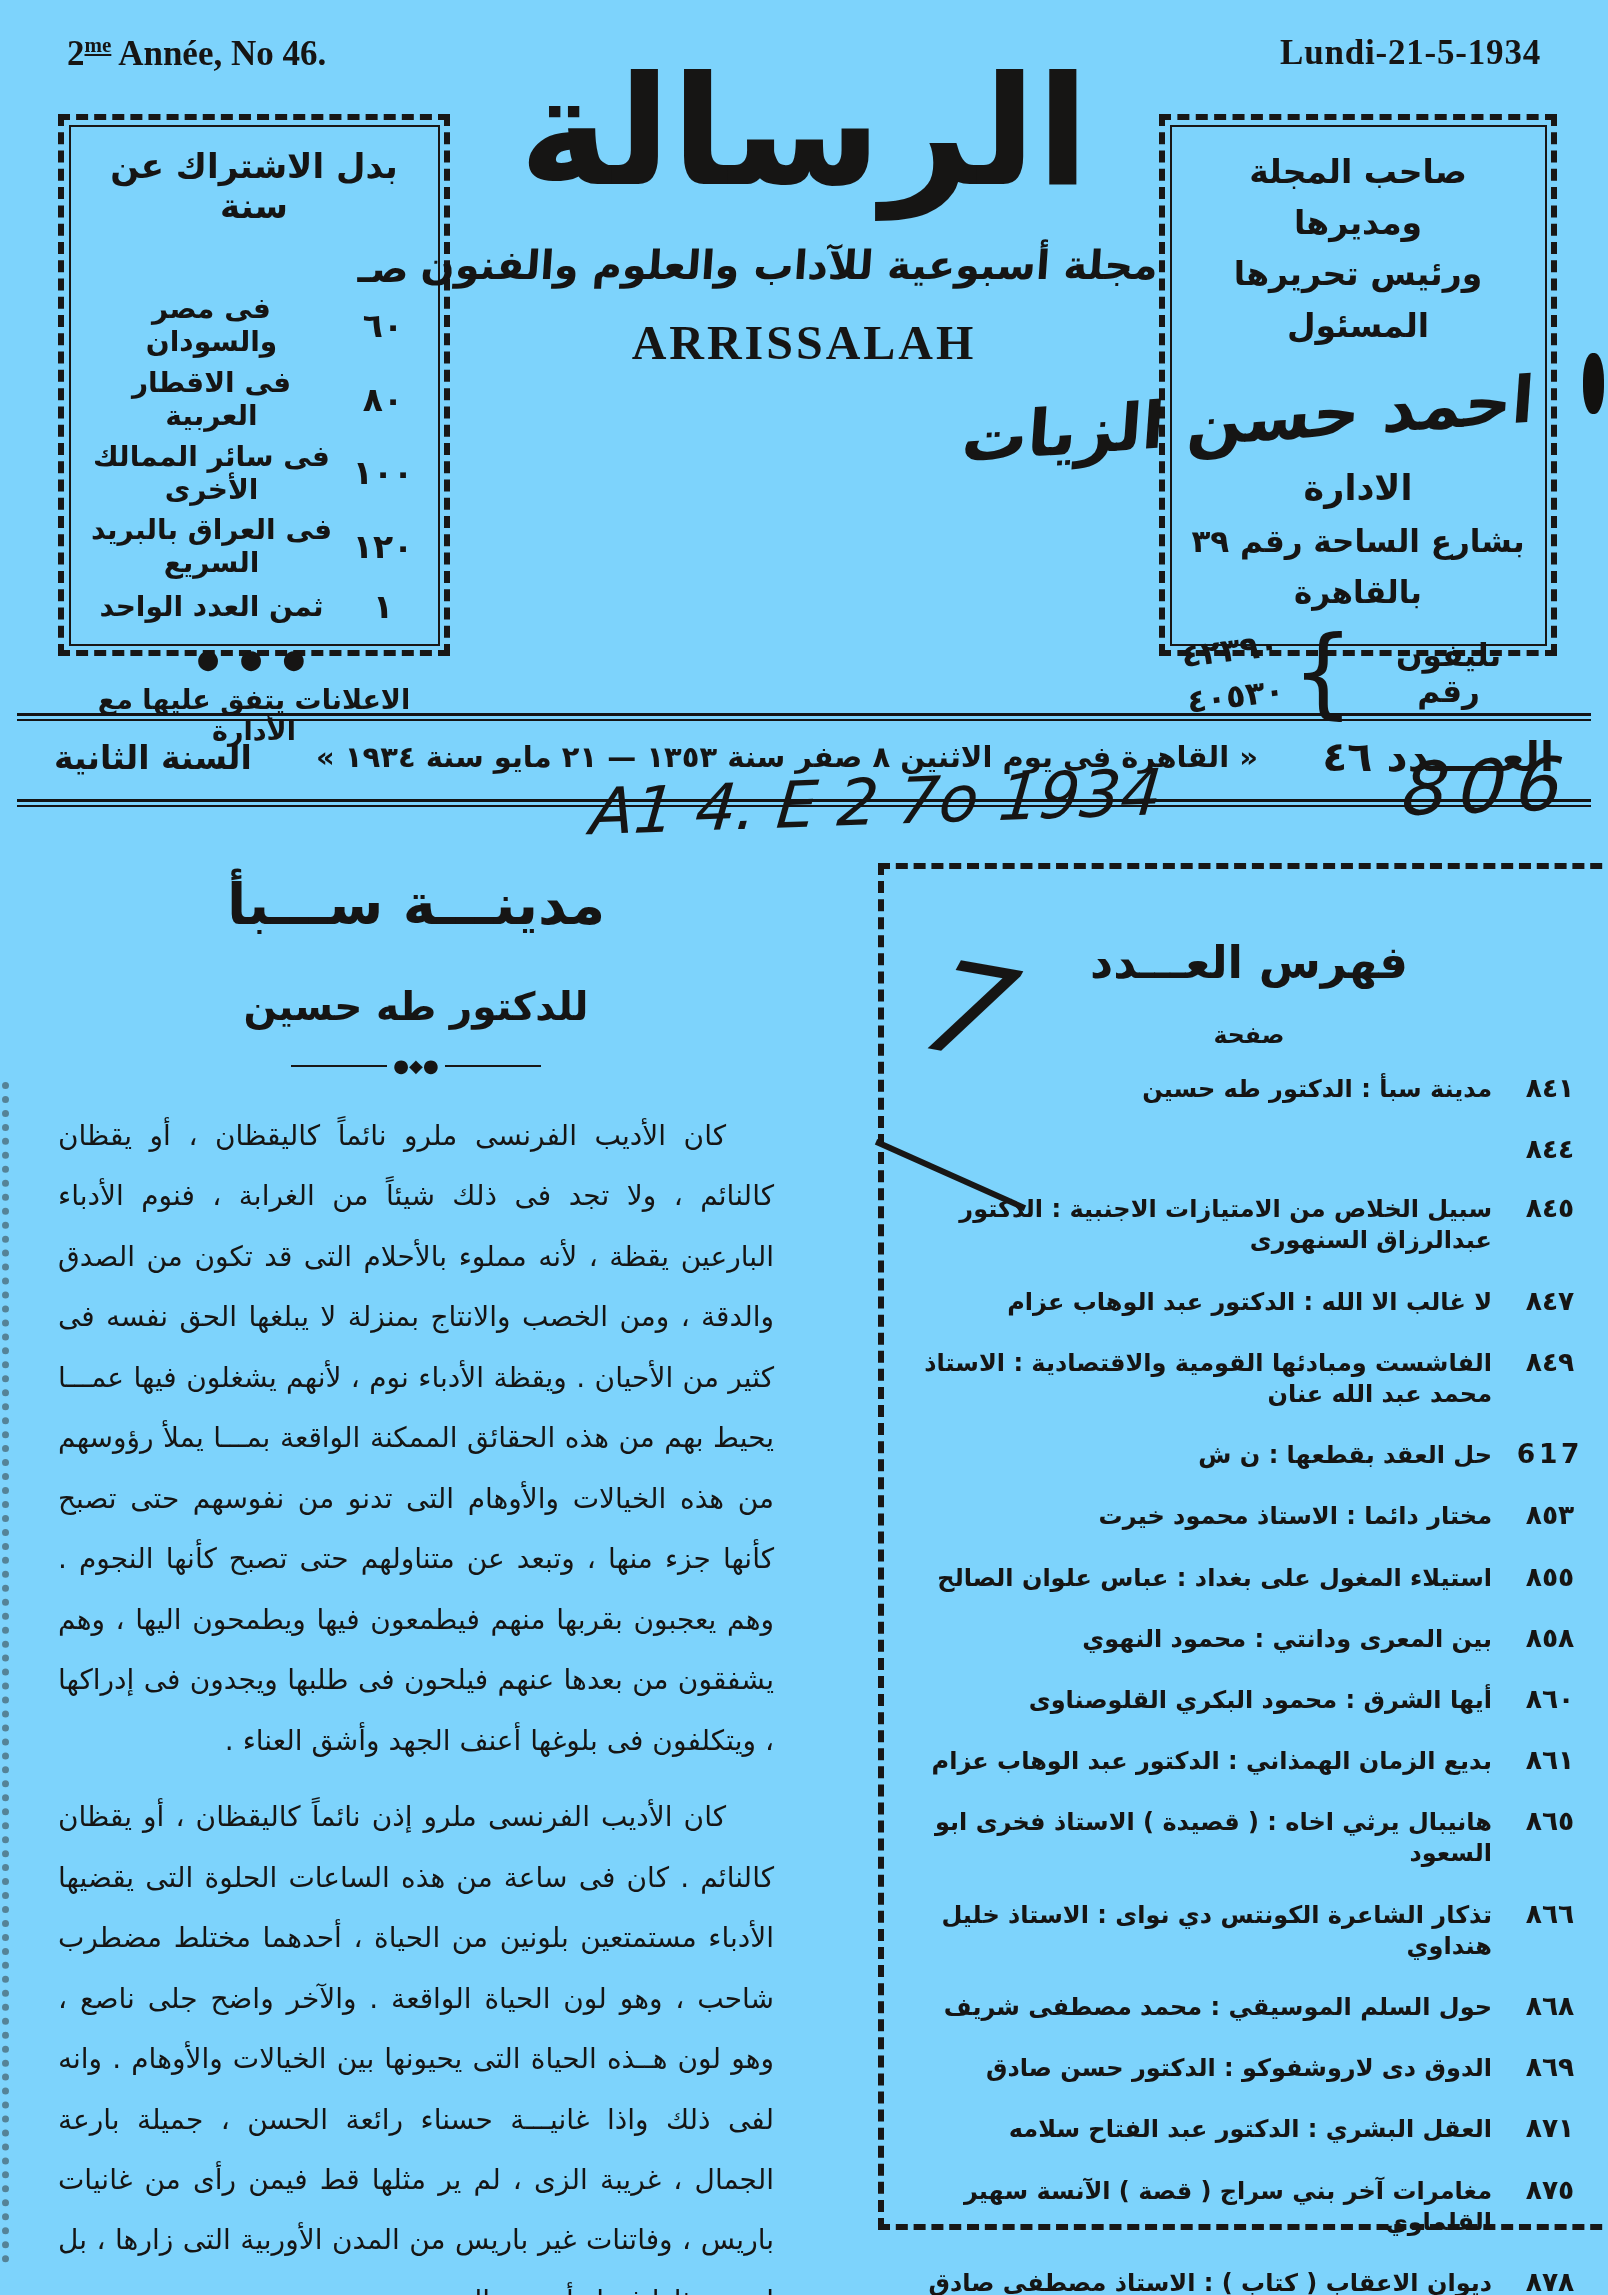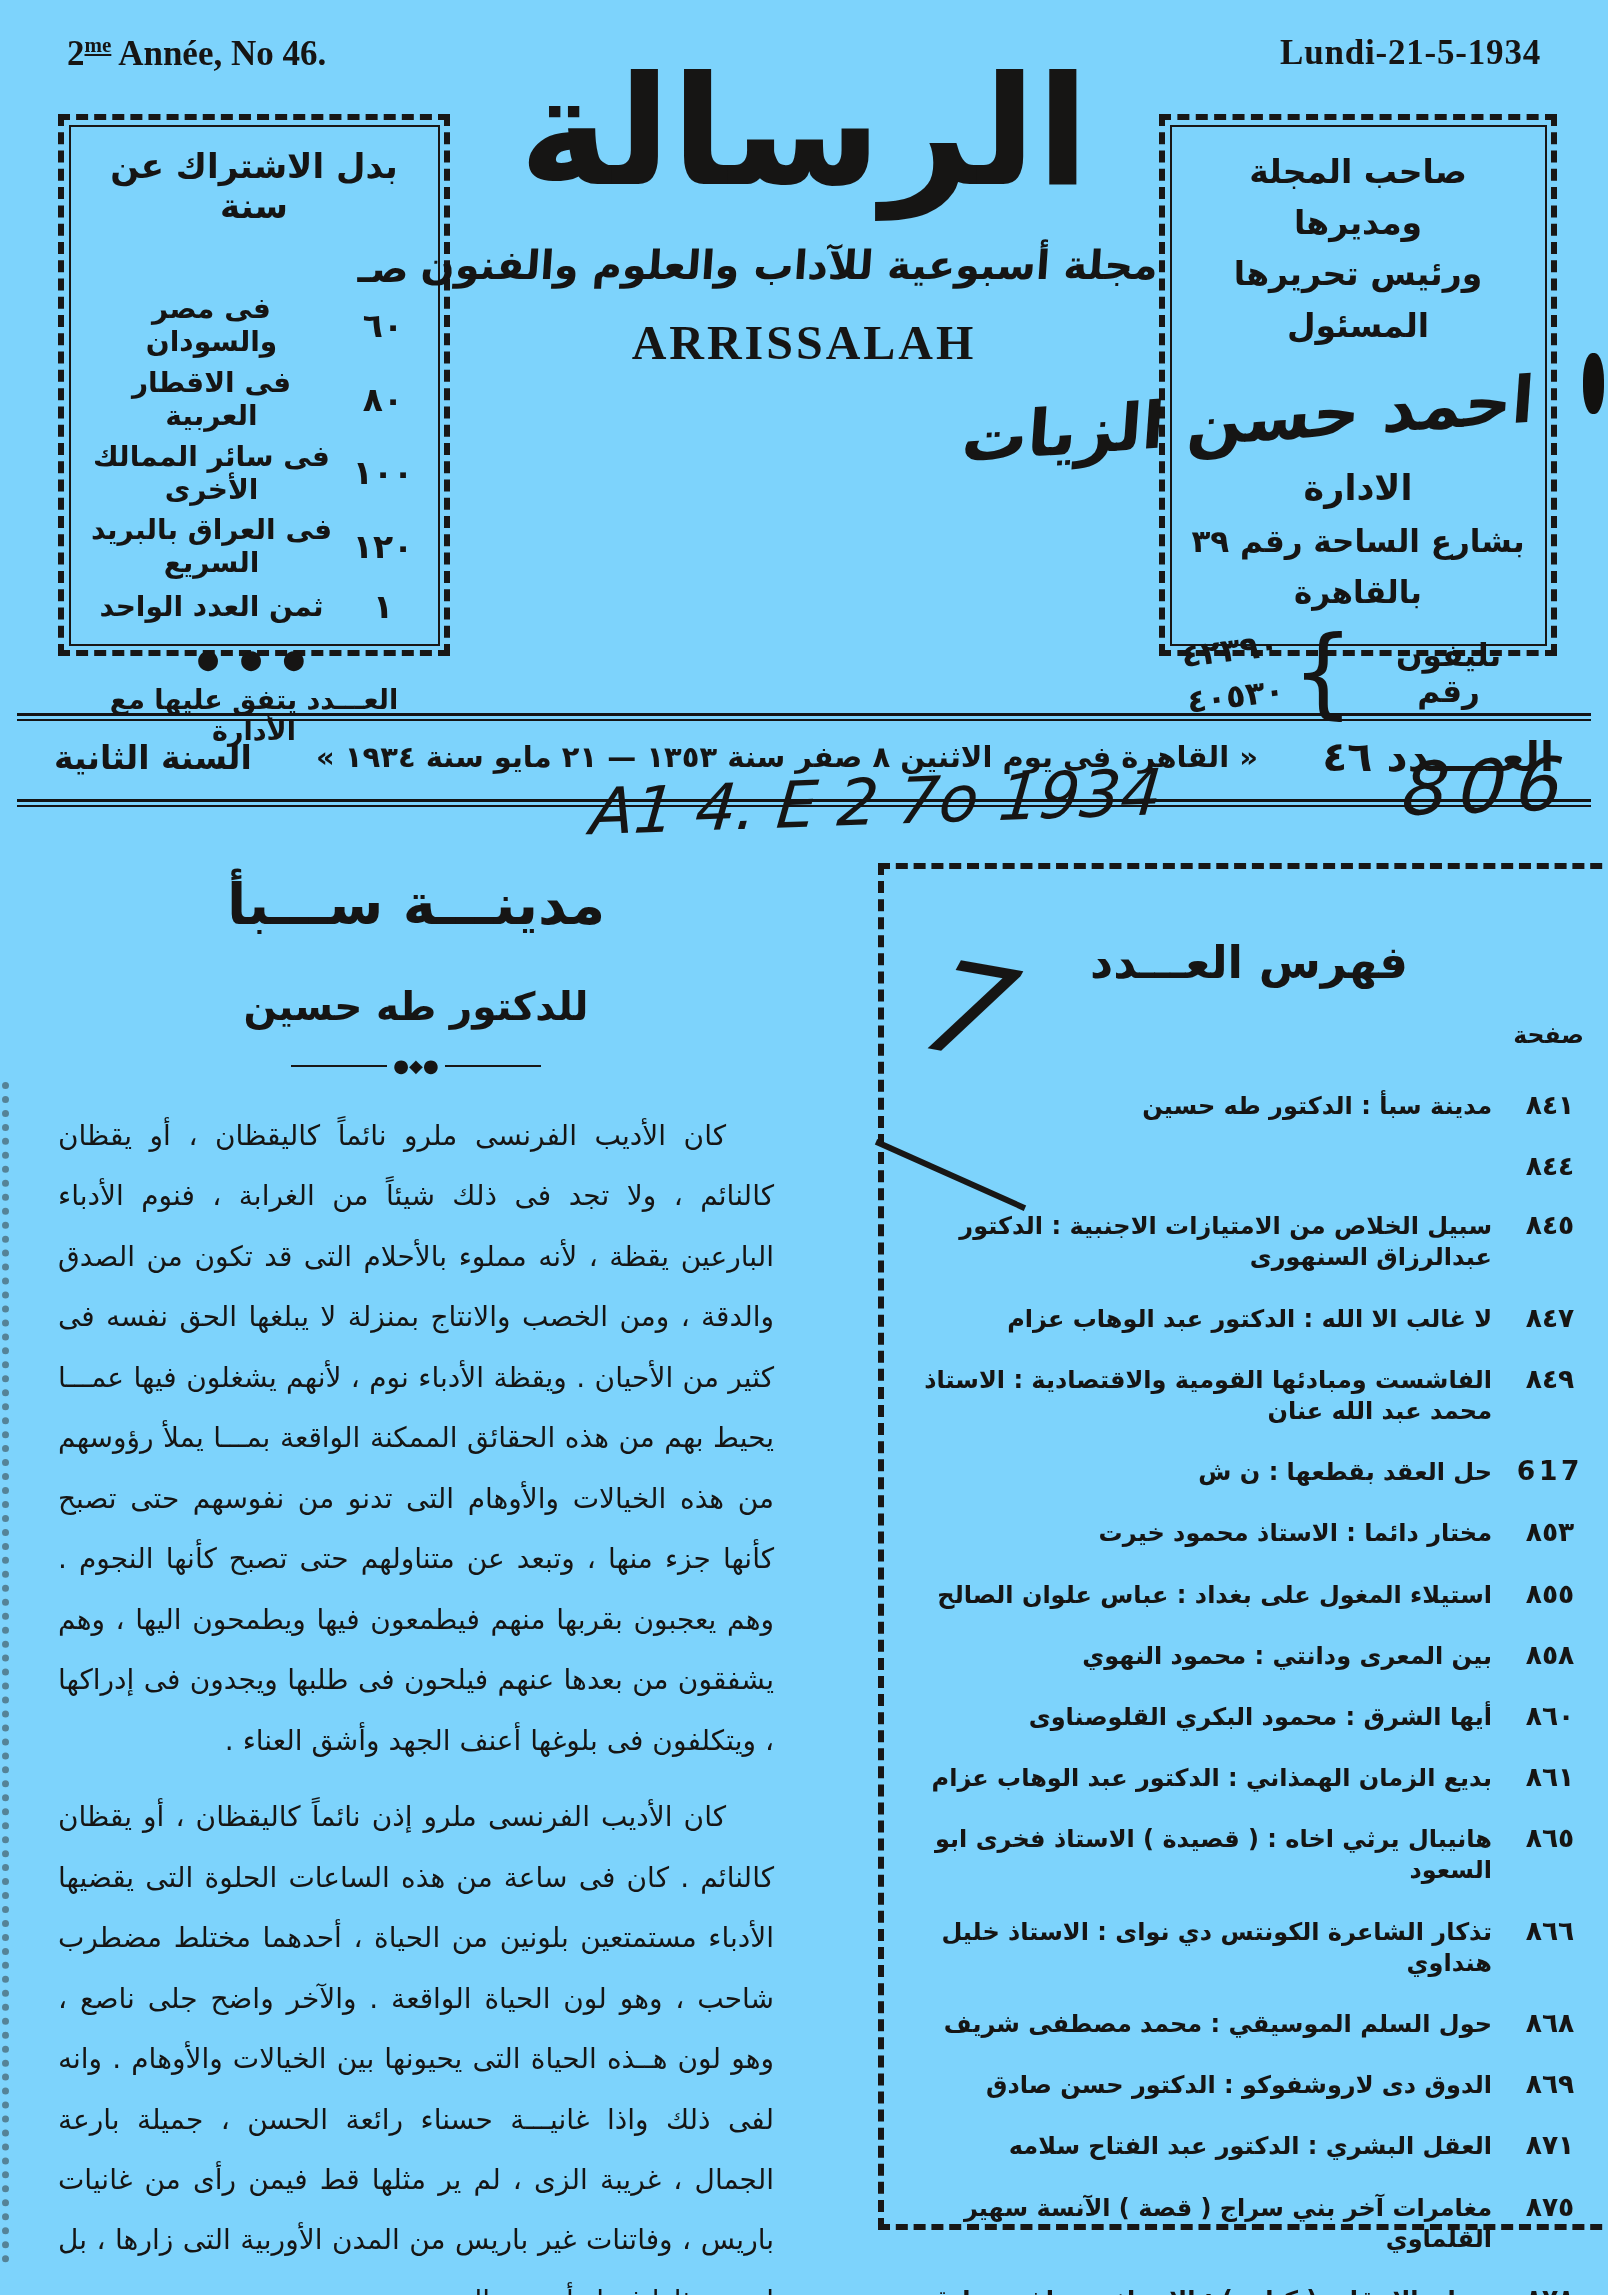"العـــدد يتفق عليها مع الأدارة" div.sub-footer { text: العـــدد -> الاعلانات }
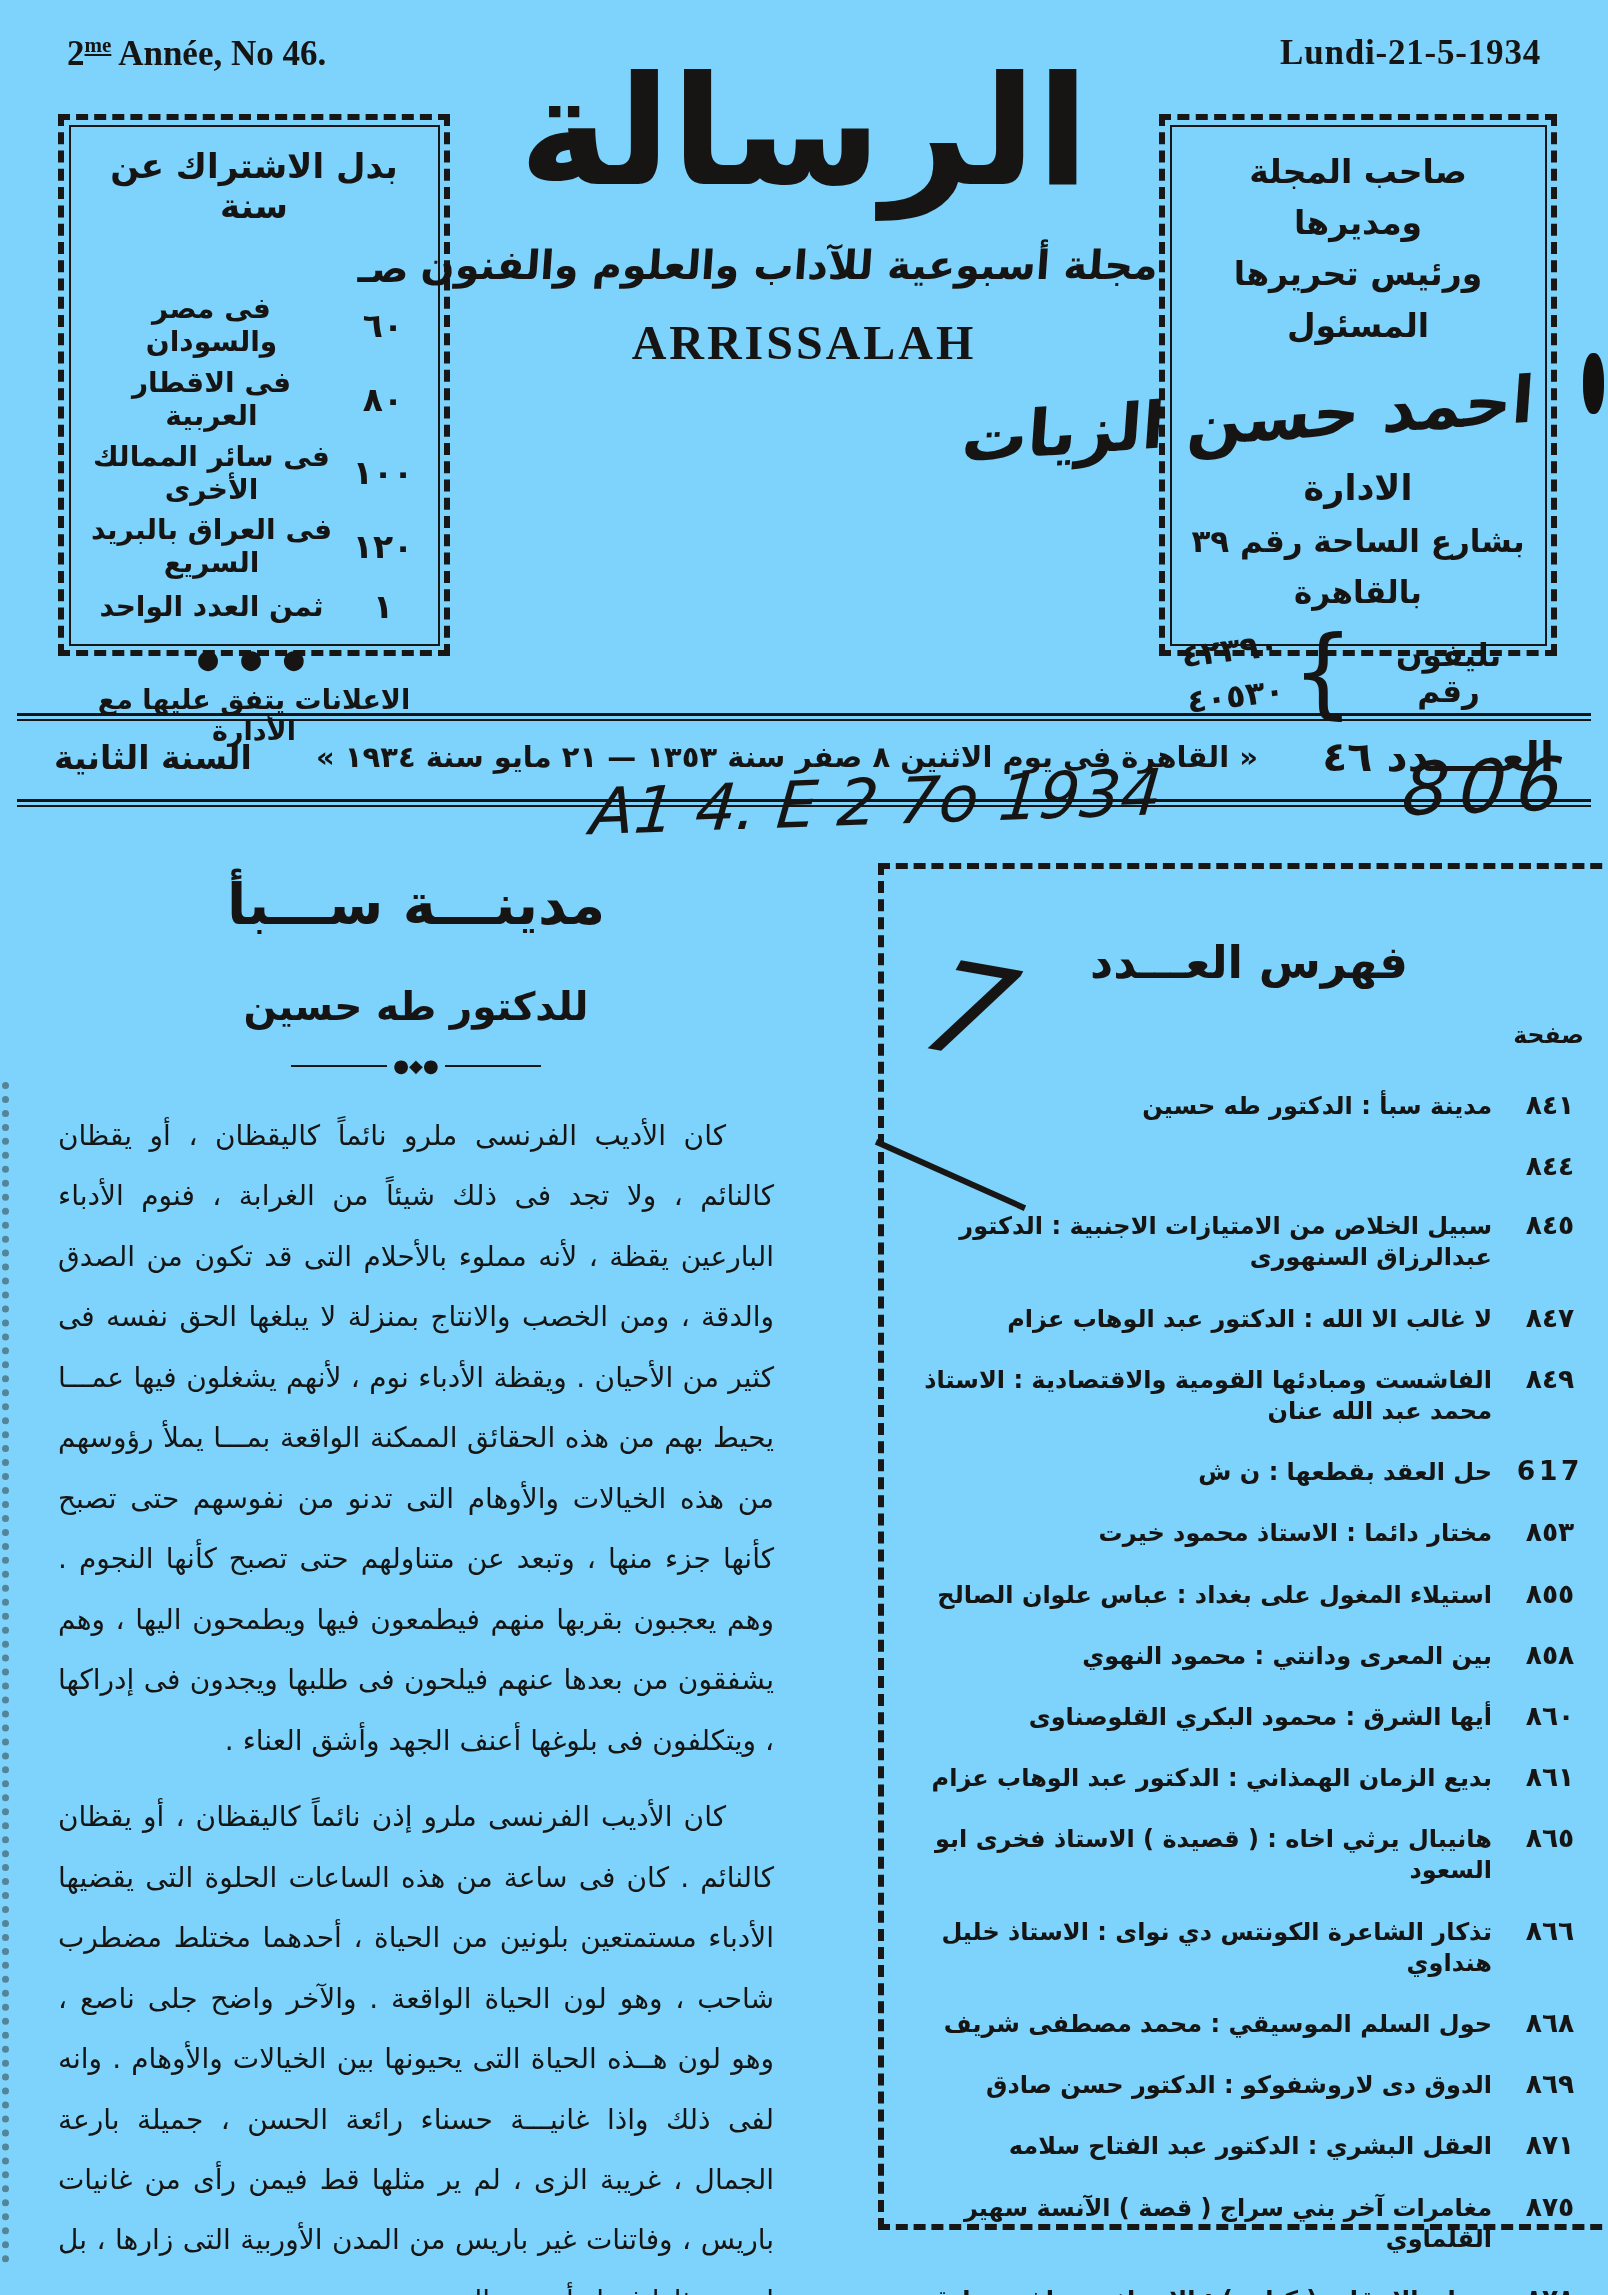"صفحة" .toc-pagelabel { margin: 32px 3px 40px -> 32px 3px 23px; text-align: right -> center }
